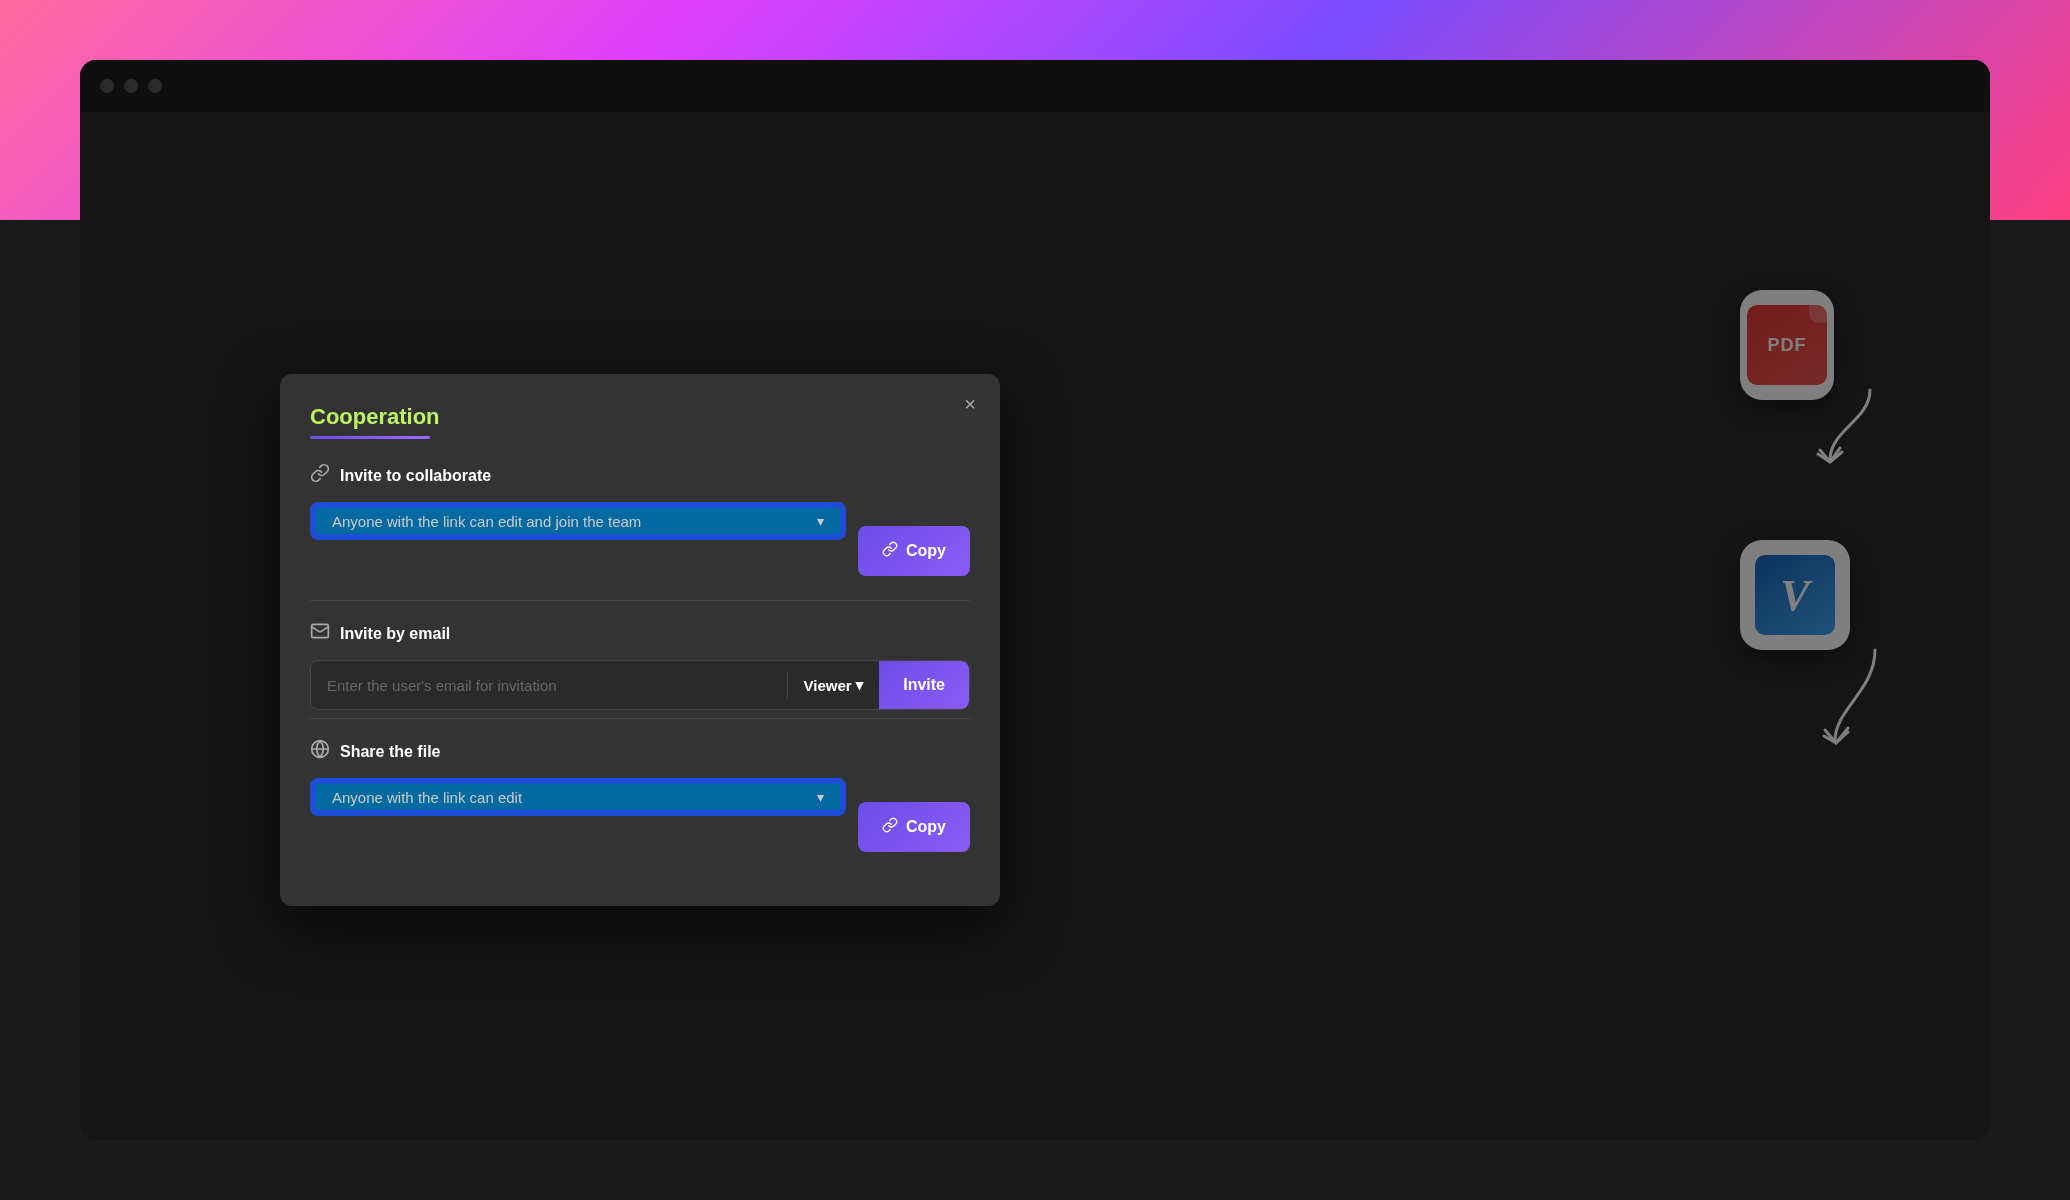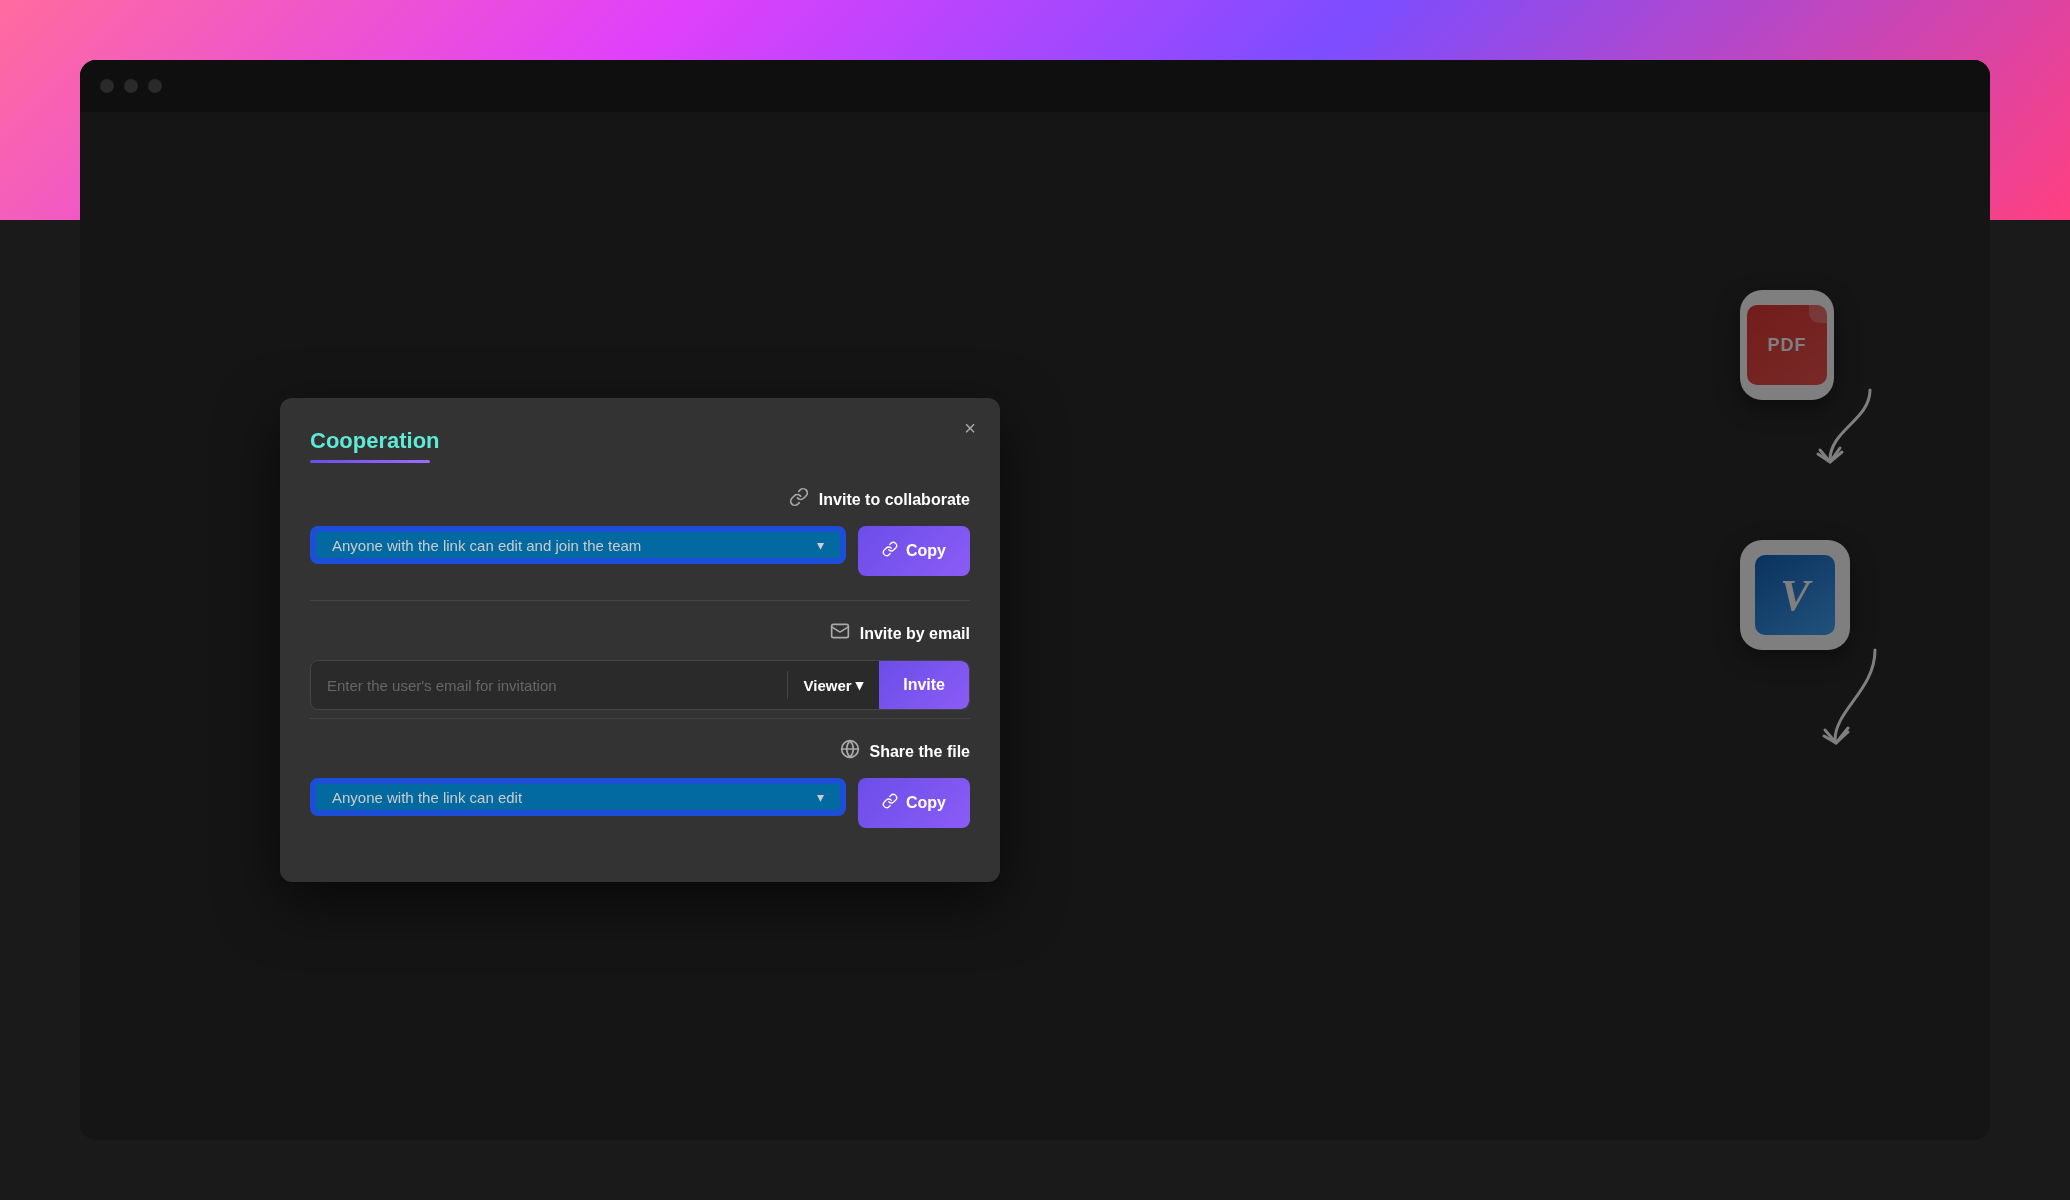"Cooperation" .dialog-title { color: #5eead4 -> #bef264 }
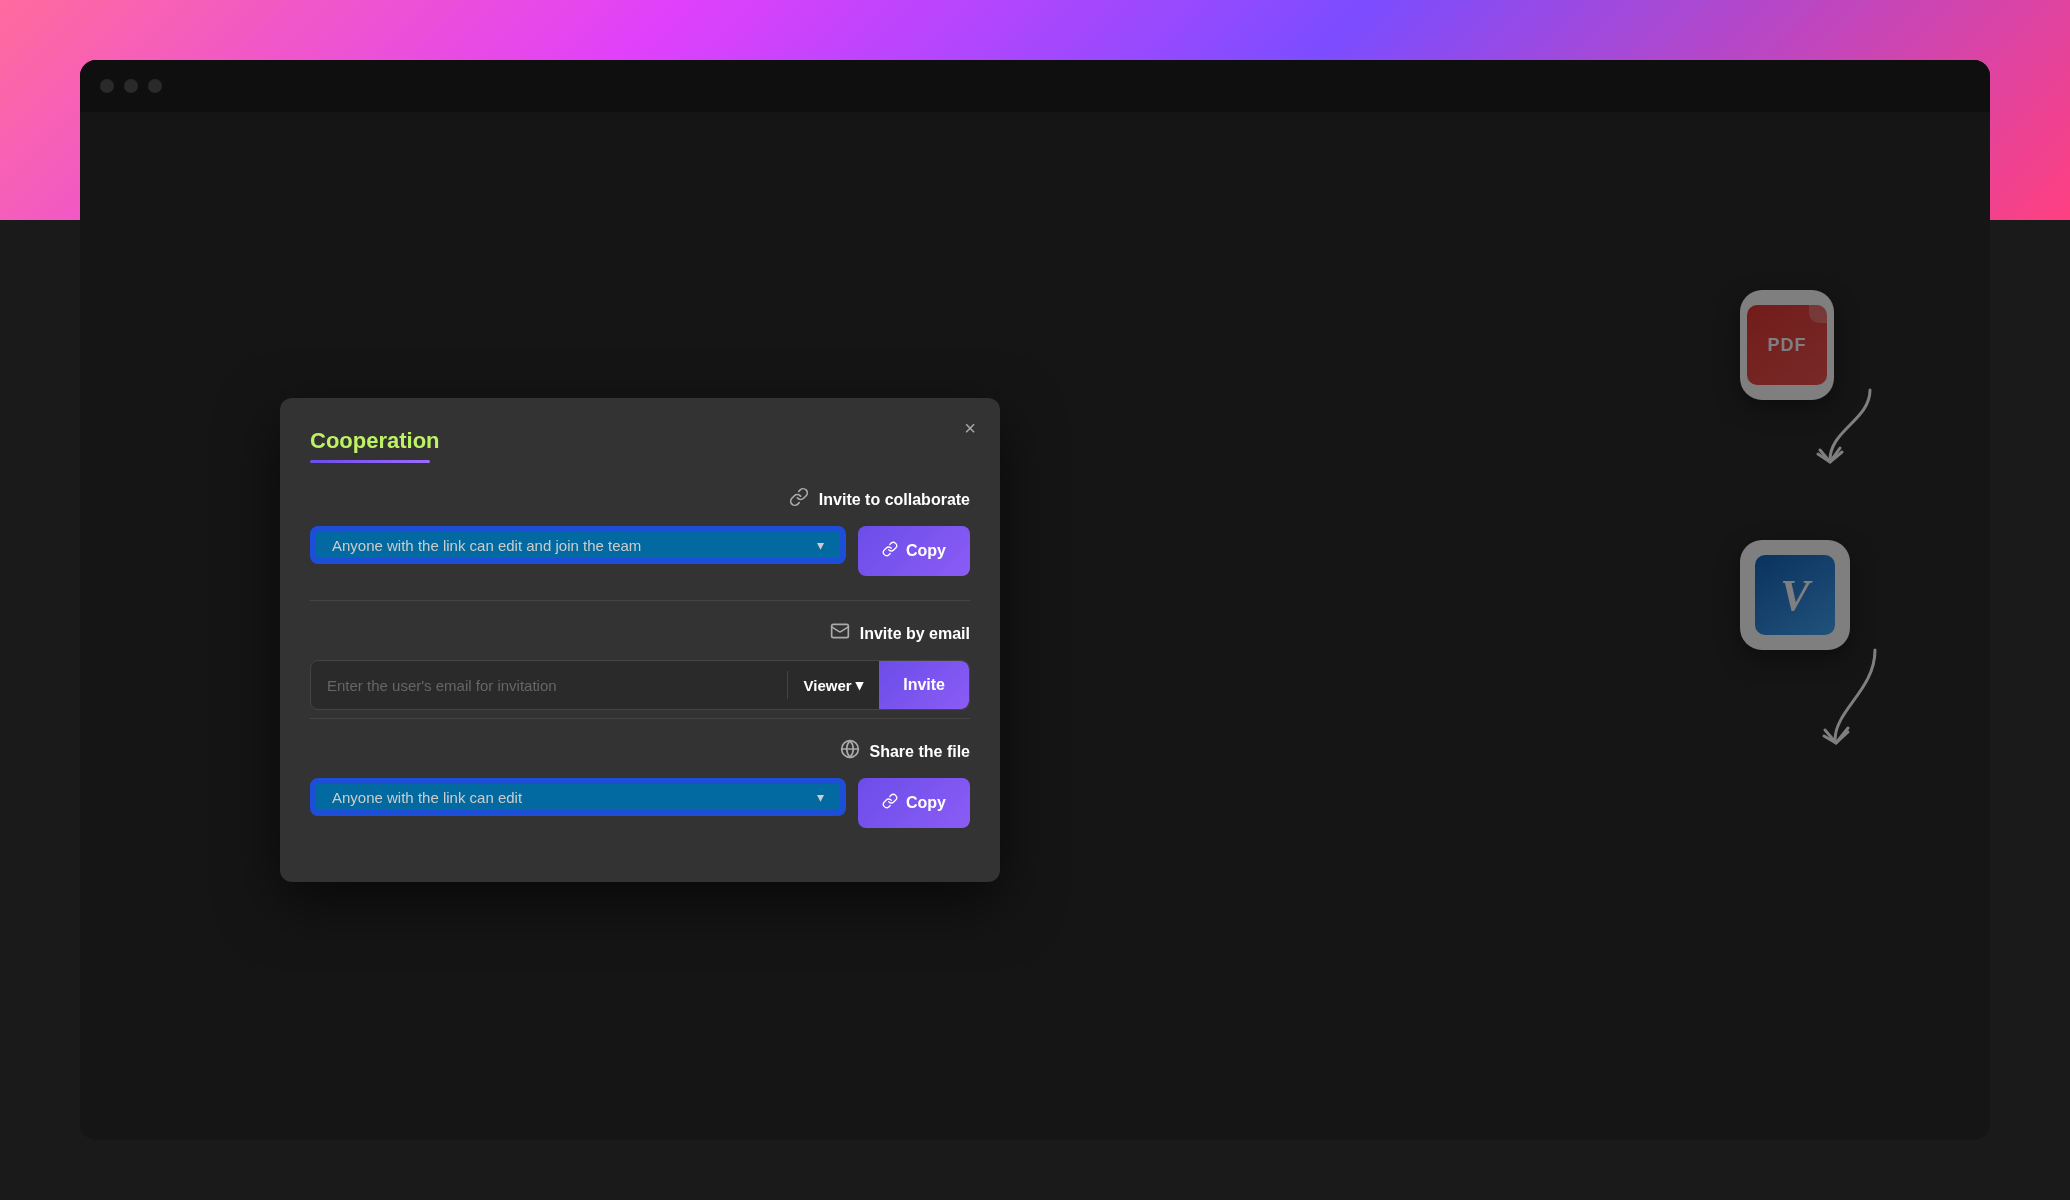"Invite to collaborate" .section-header { justify-content: flex-end -> none }
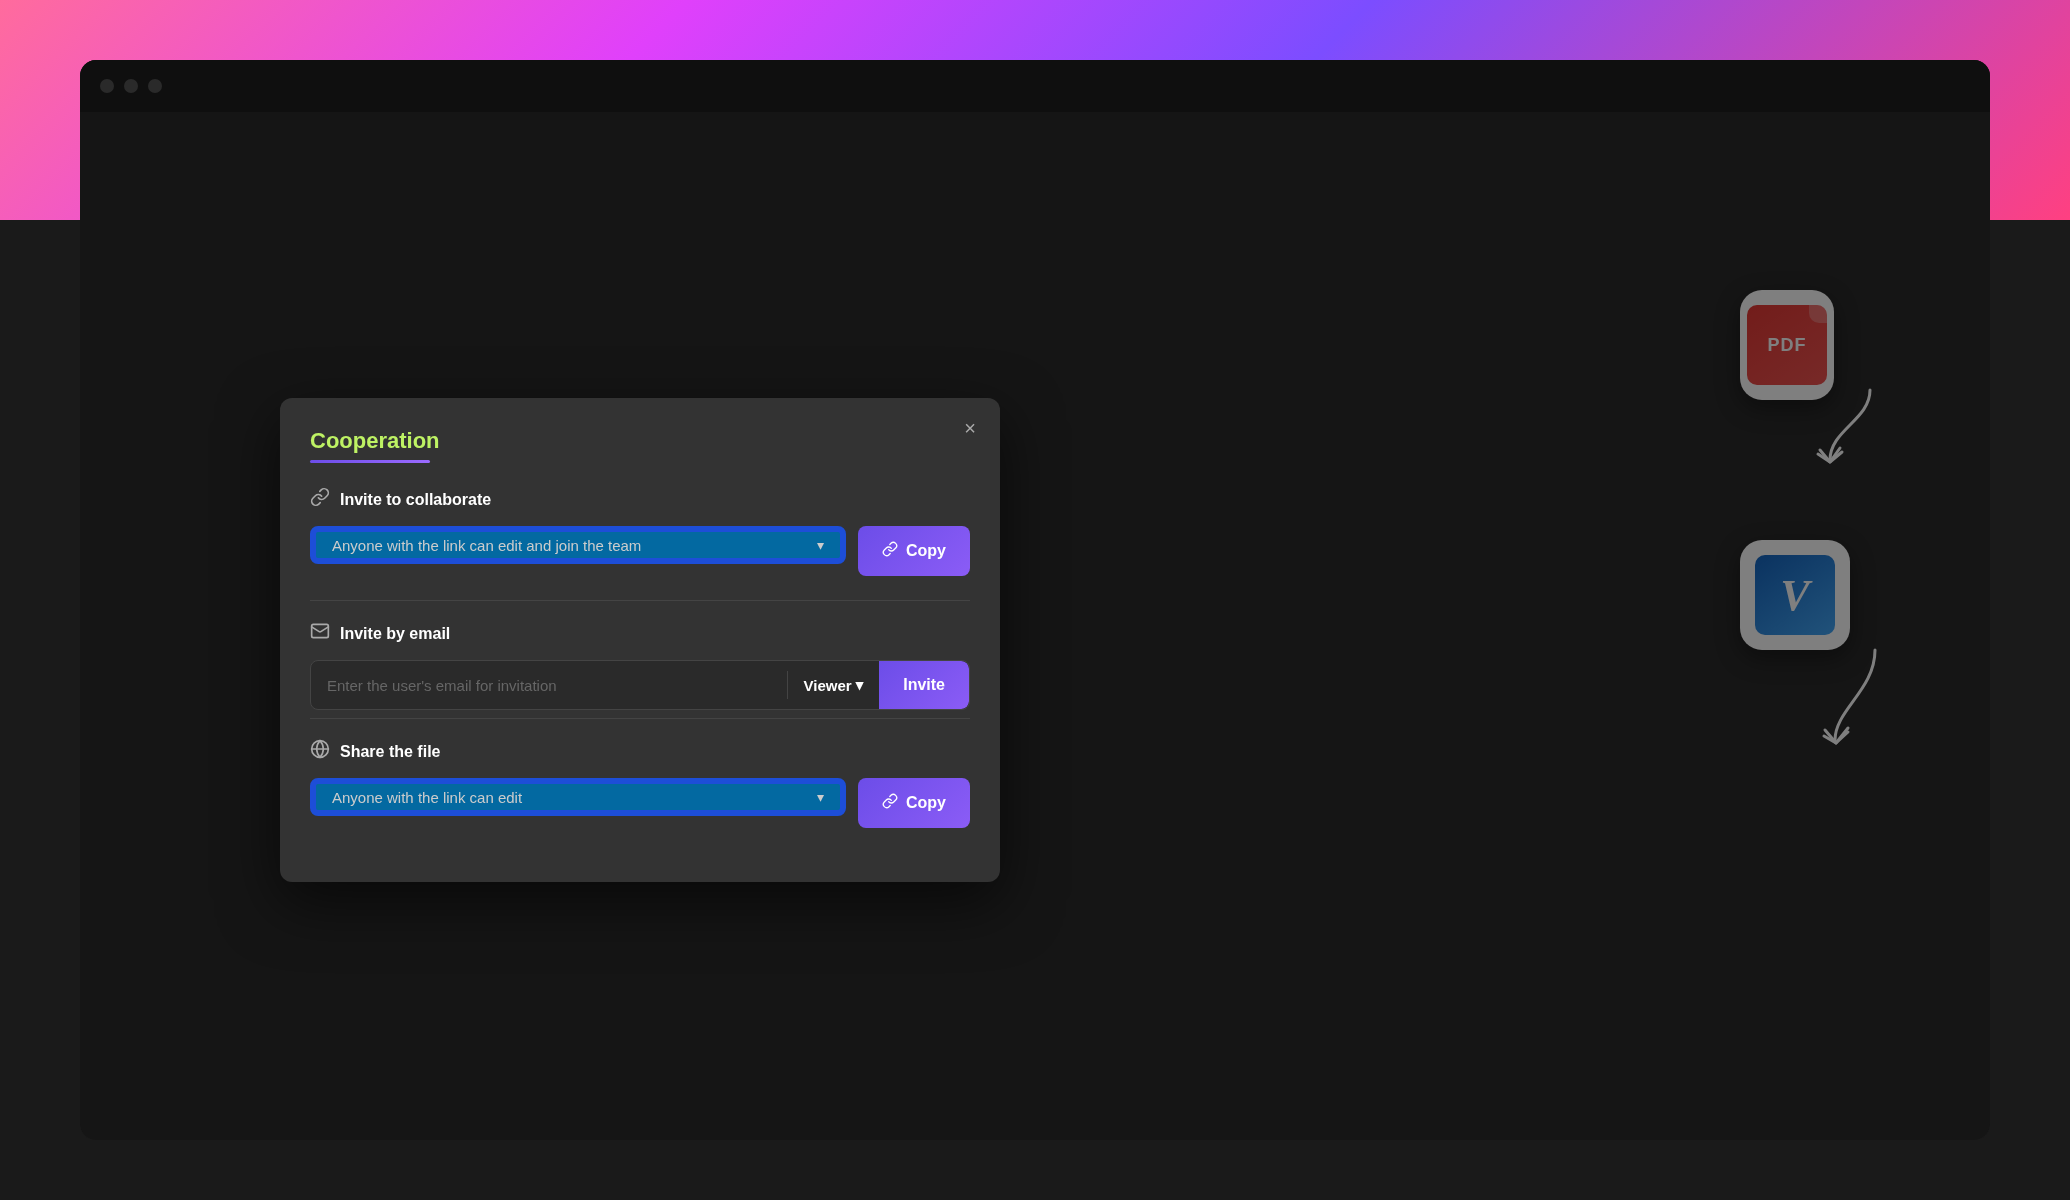"Copy" .copy-btn { margin-top: none -> 24px }
